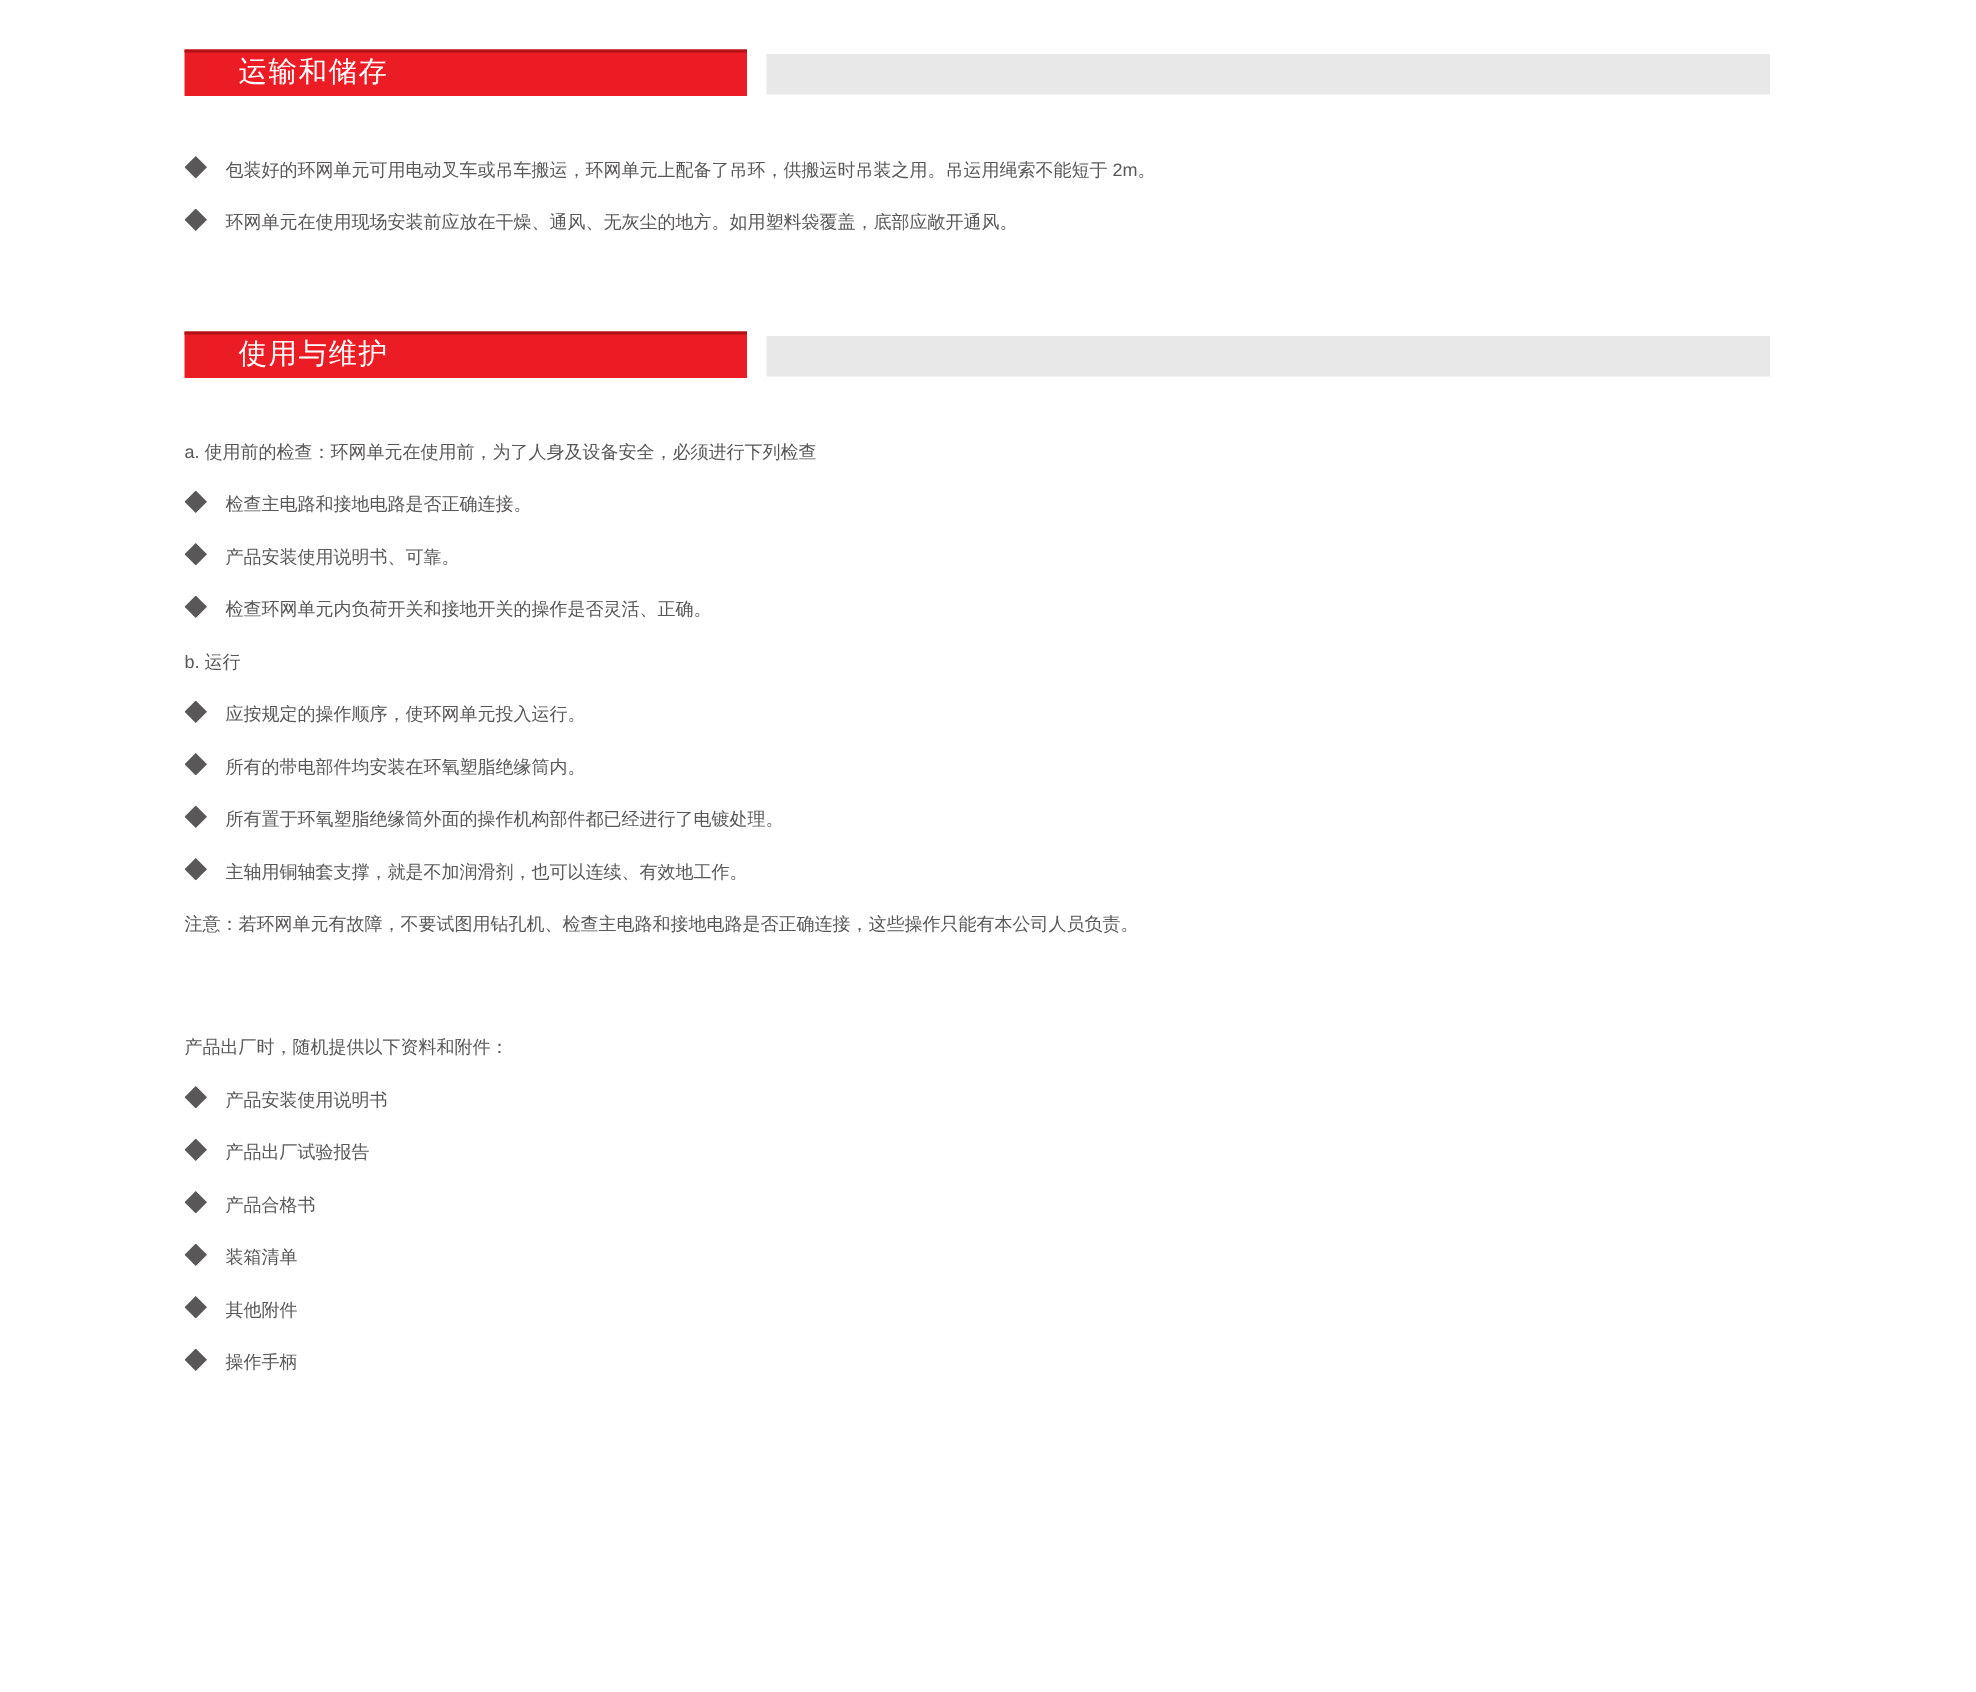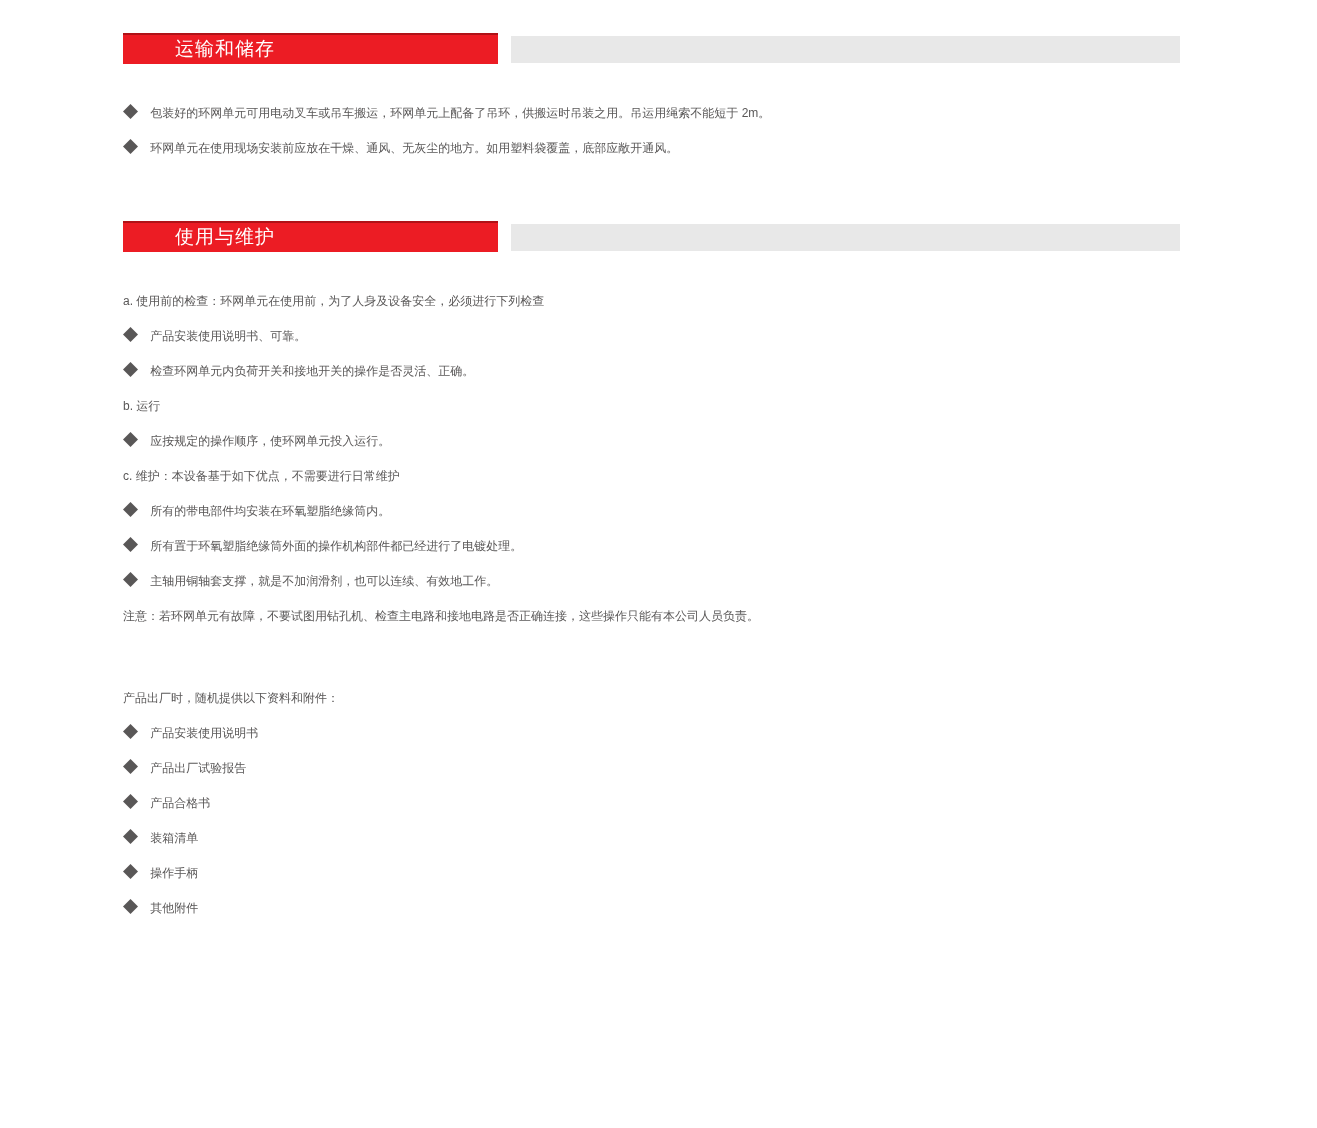"运输和储存" .bar-title { padding-left: 52px -> 36px }
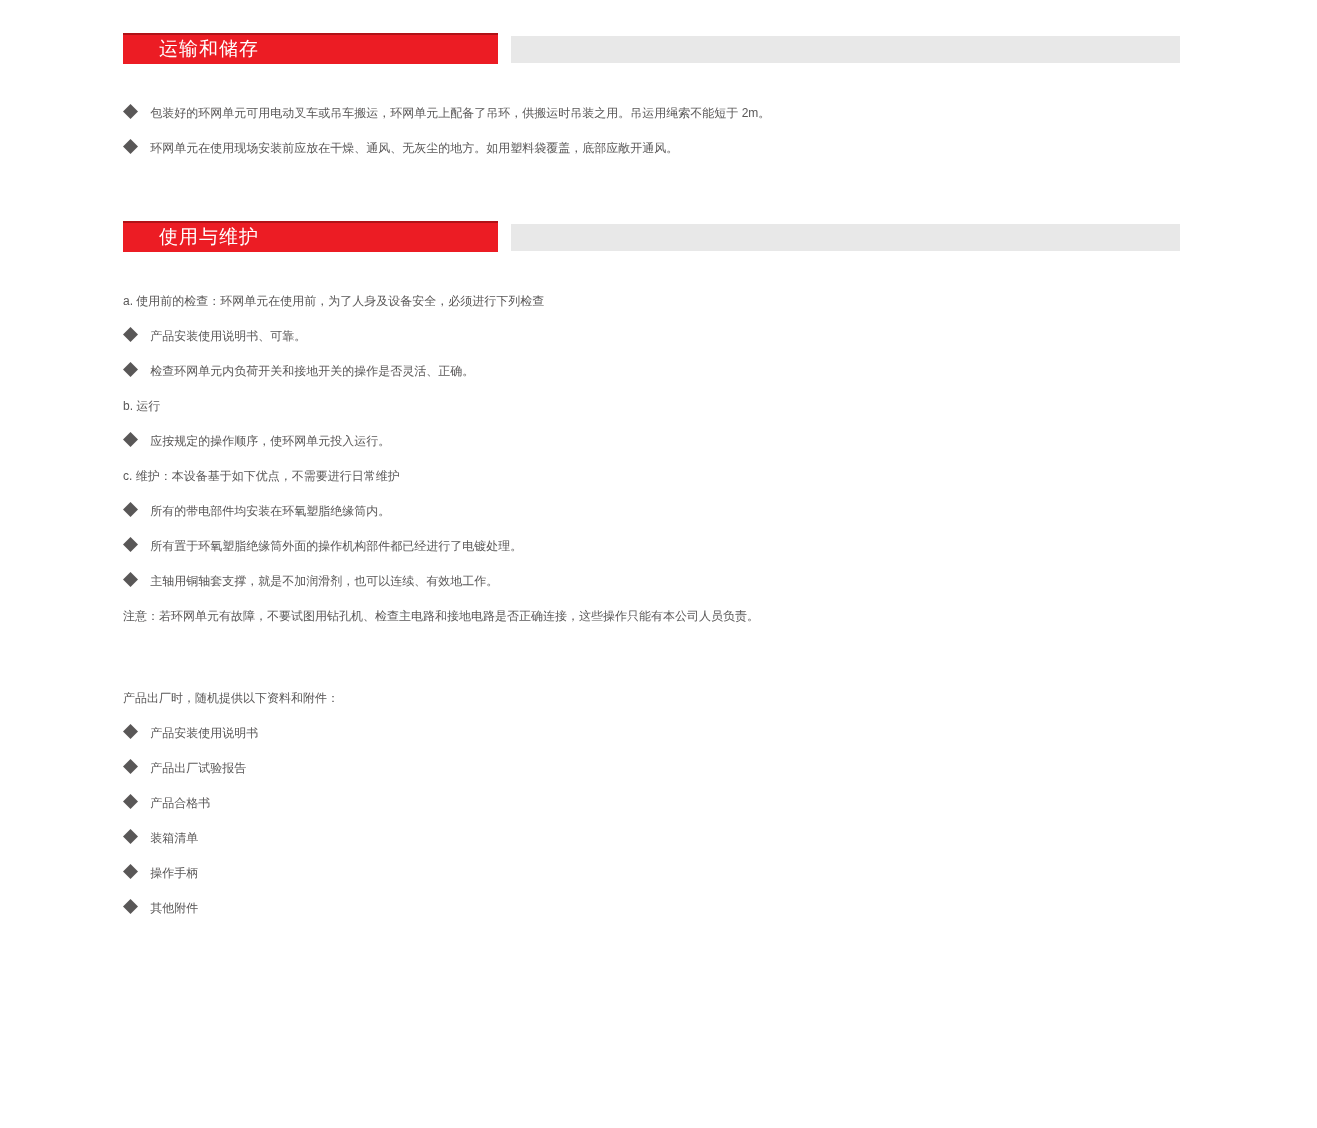"检查主电路和接地电路是否正确连接。" p.line { html: none -> <p> <span></span> <span>检查主电路和接地电路是否正确连接。</span> </p> }
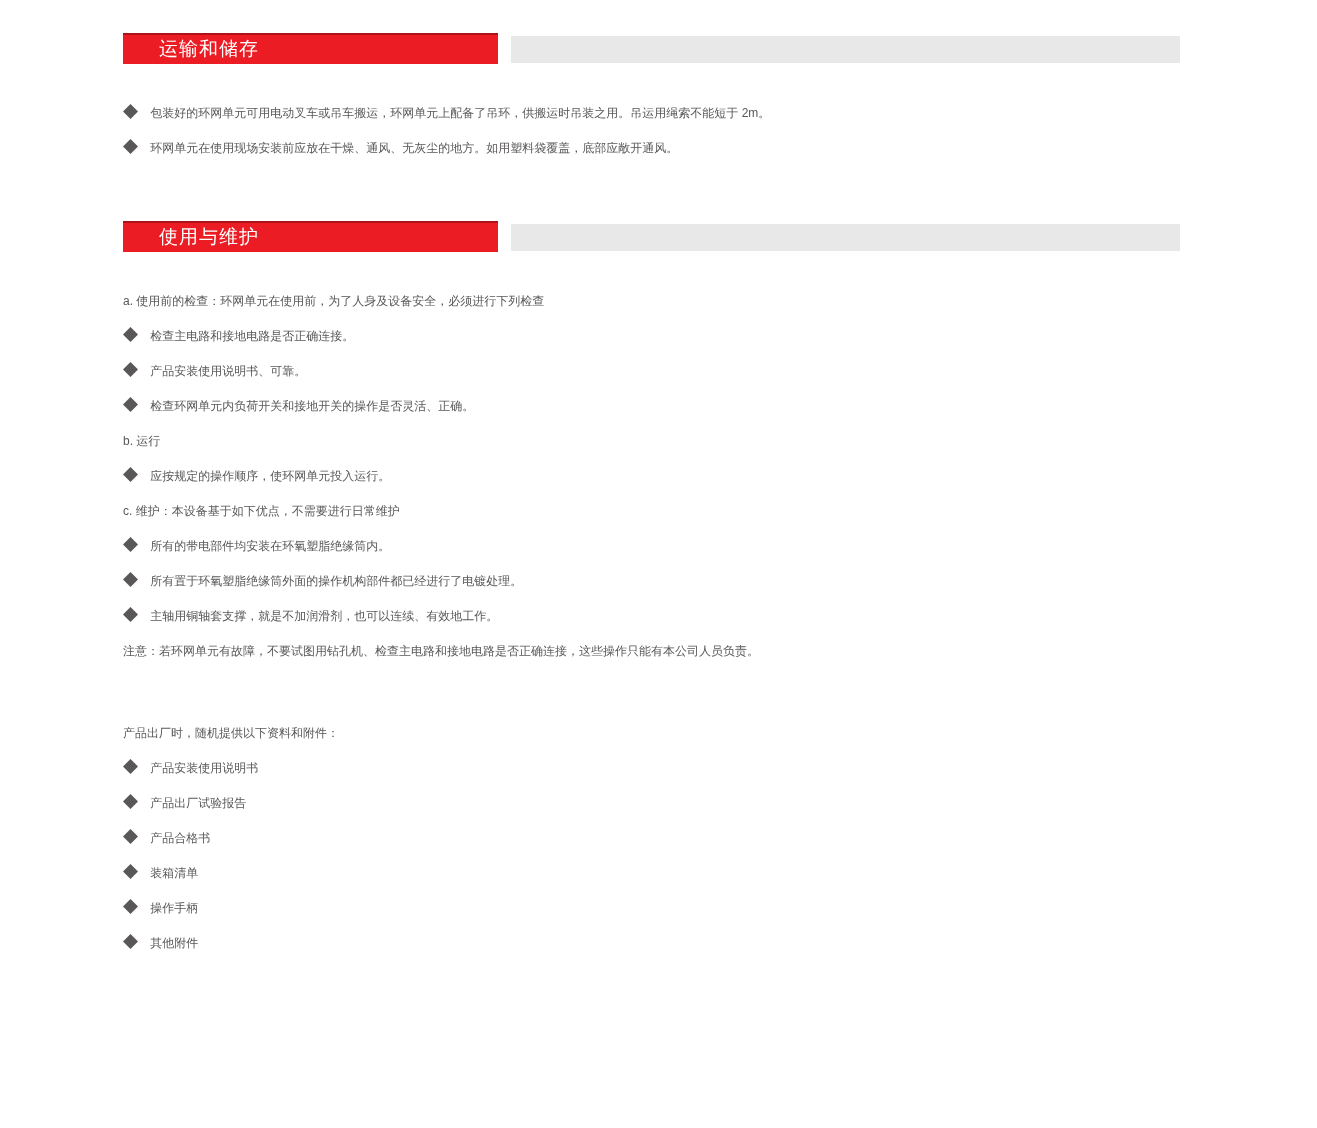"c. 维护：本设备基于如下优点，不需要进行日常维护" p.line { html: <p> <span>c. 维护：本设备基于如下优点，不需要进行日常维护</span> </p> -> none }
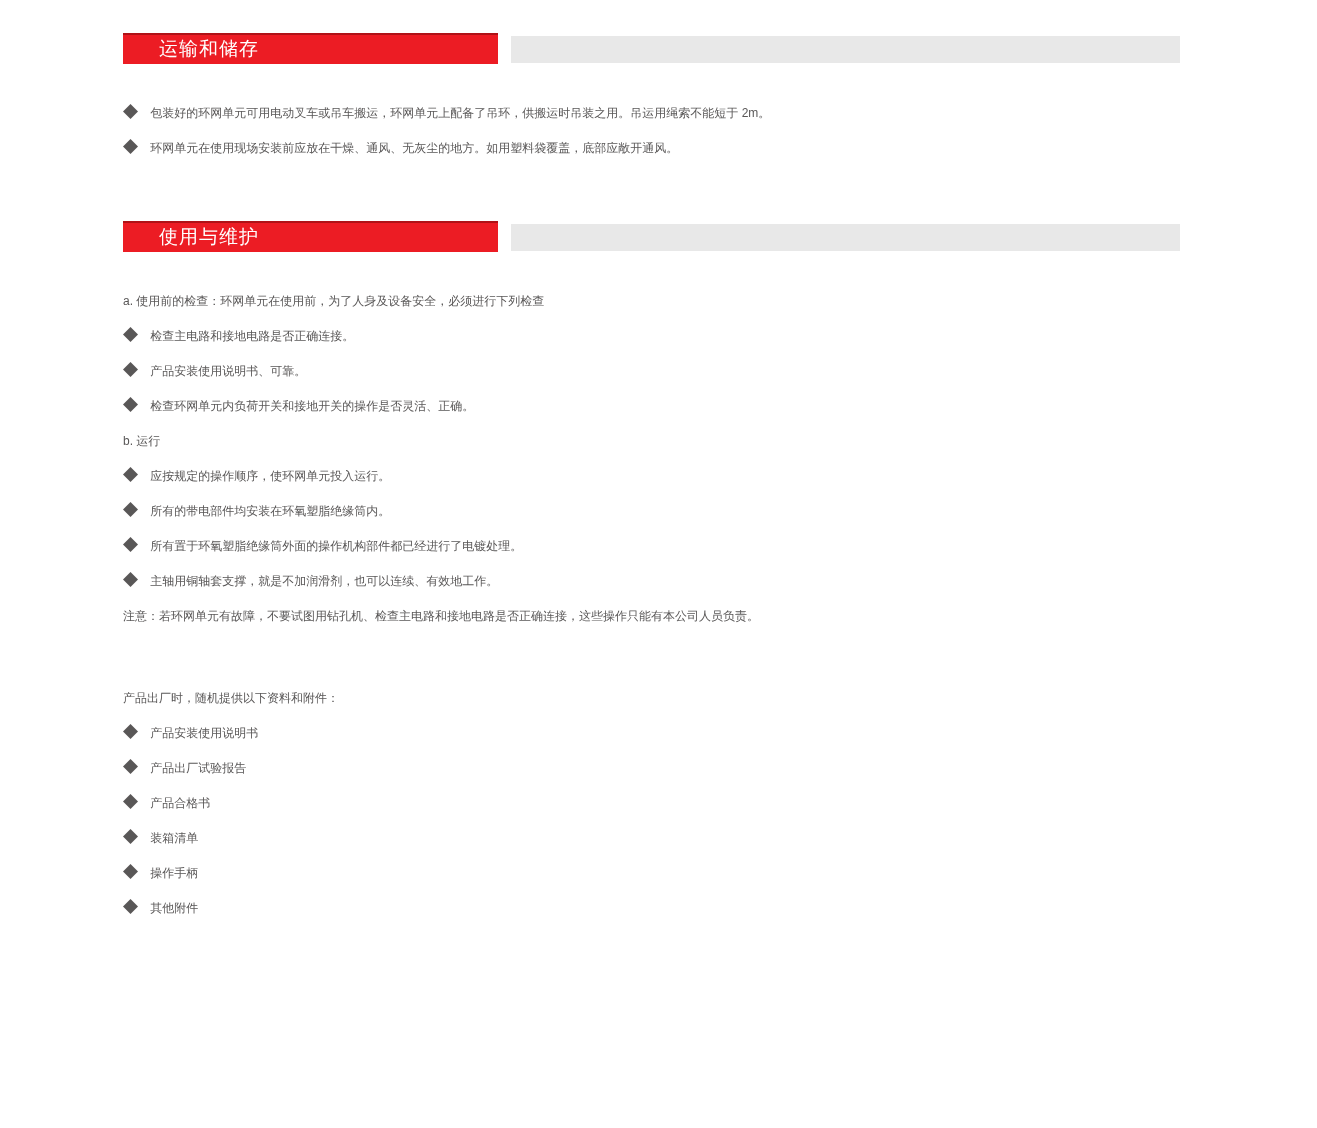"操作手柄" p.line { order: before "其他附件" -> after "其他附件" }
